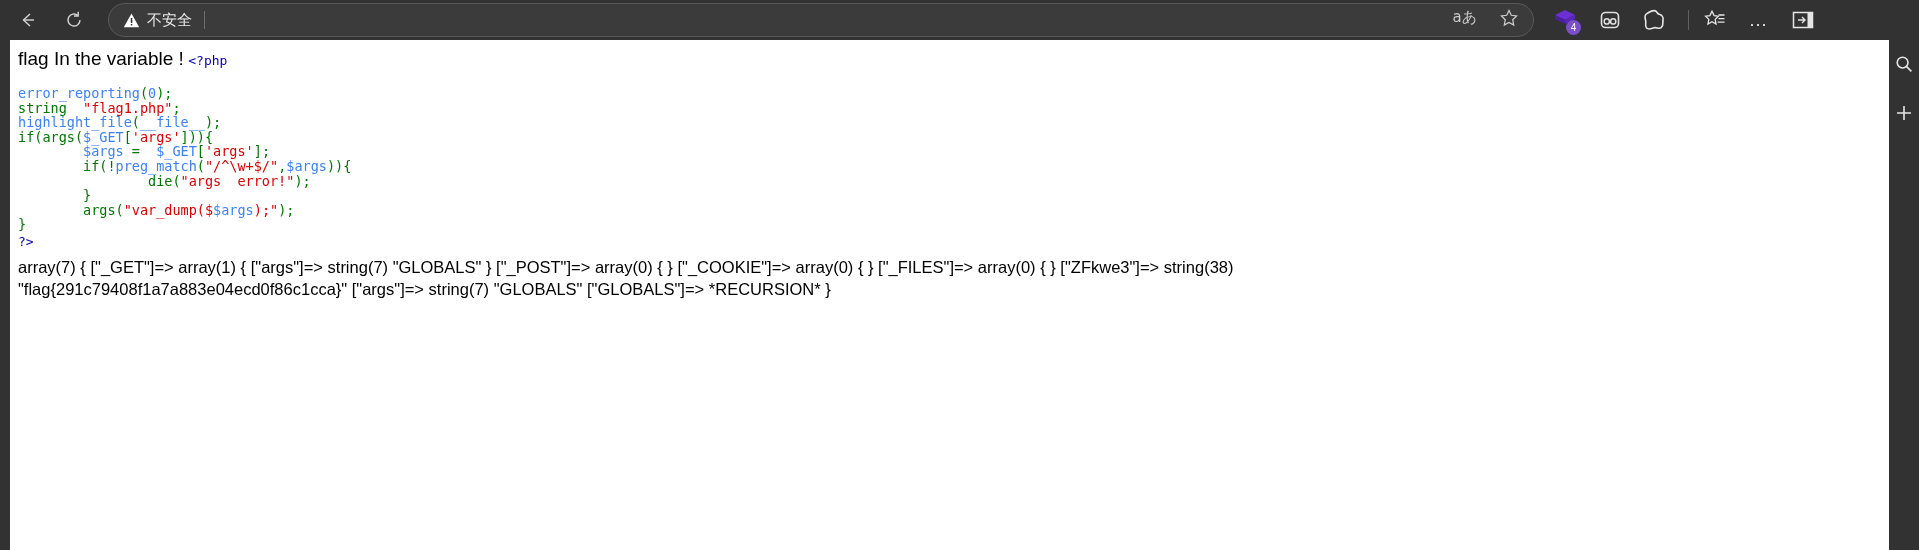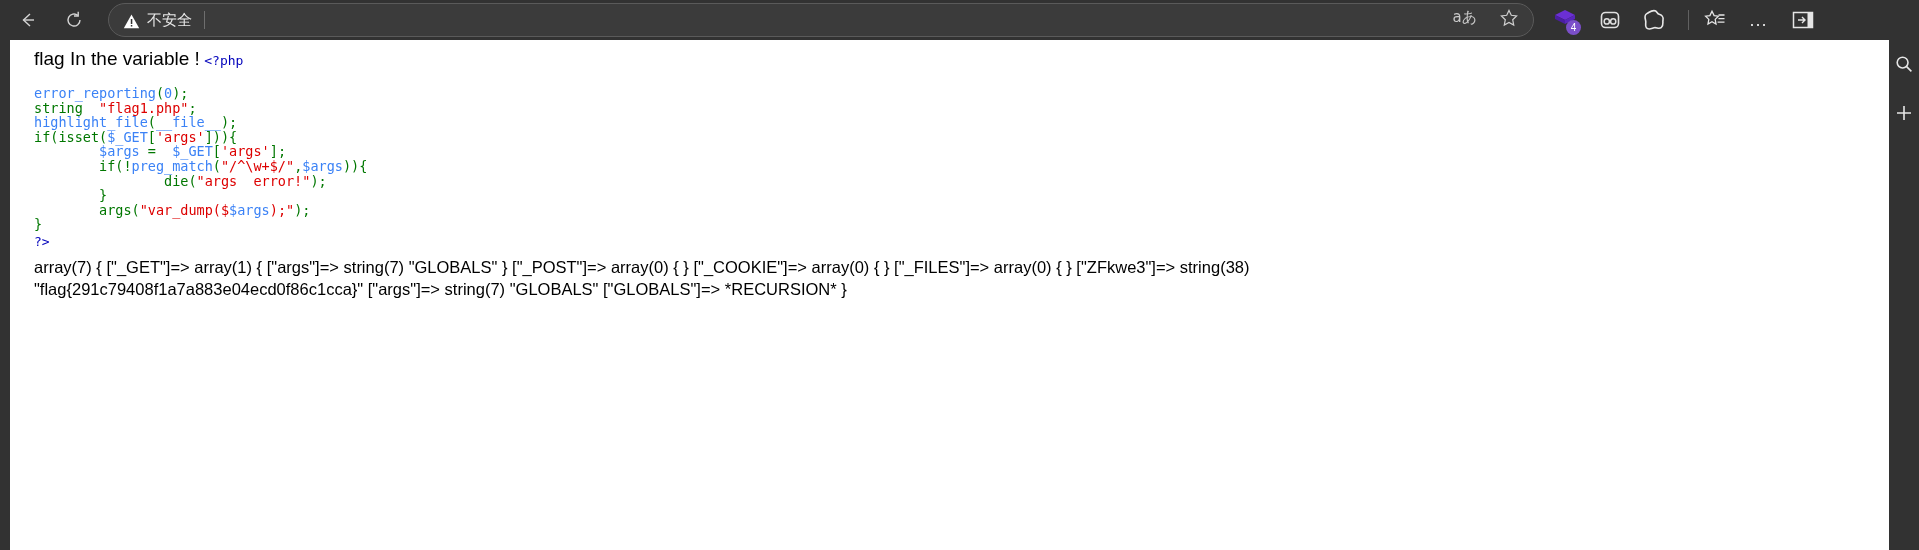"不安全" .warn-wrap { align-items: flex-end -> center }
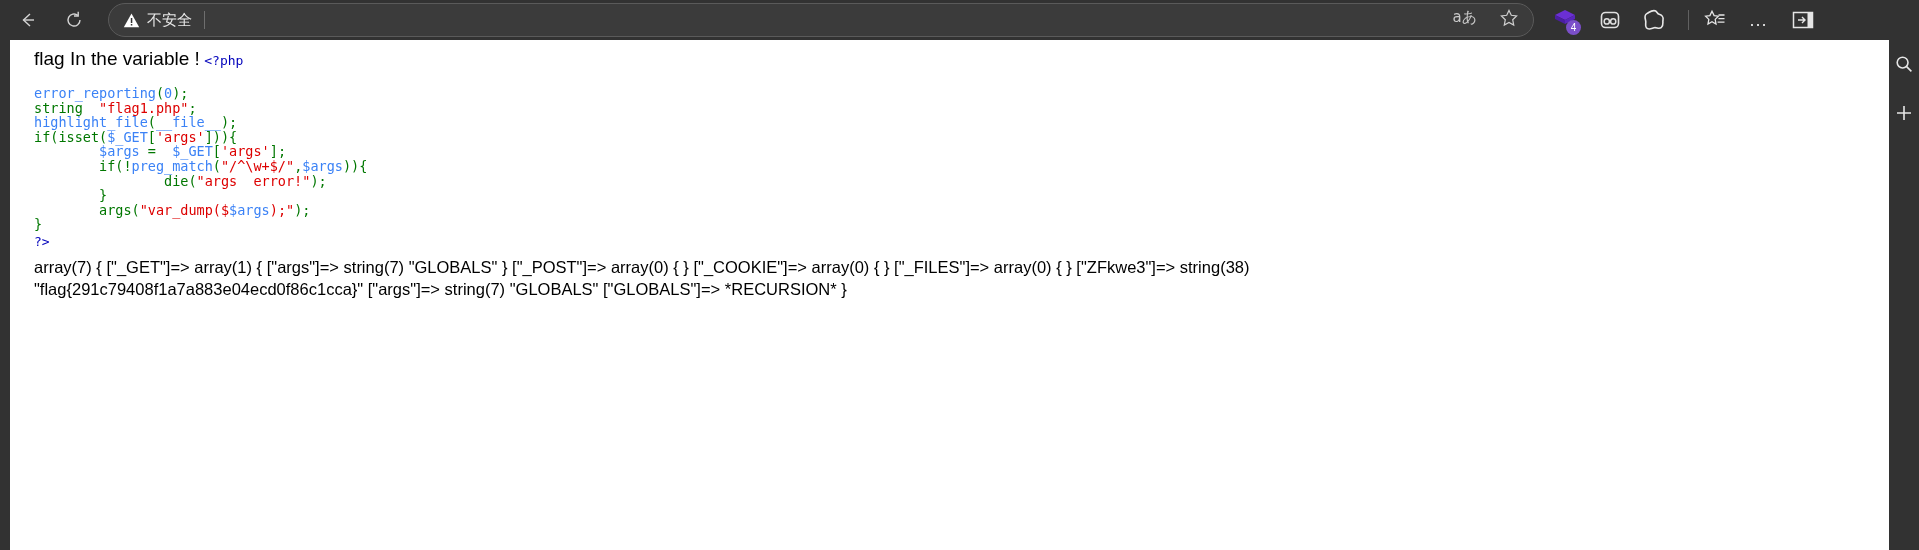"flag In the variable !" .page-inner { padding: 8px 0 0 24px -> 8px 0 0 8px }
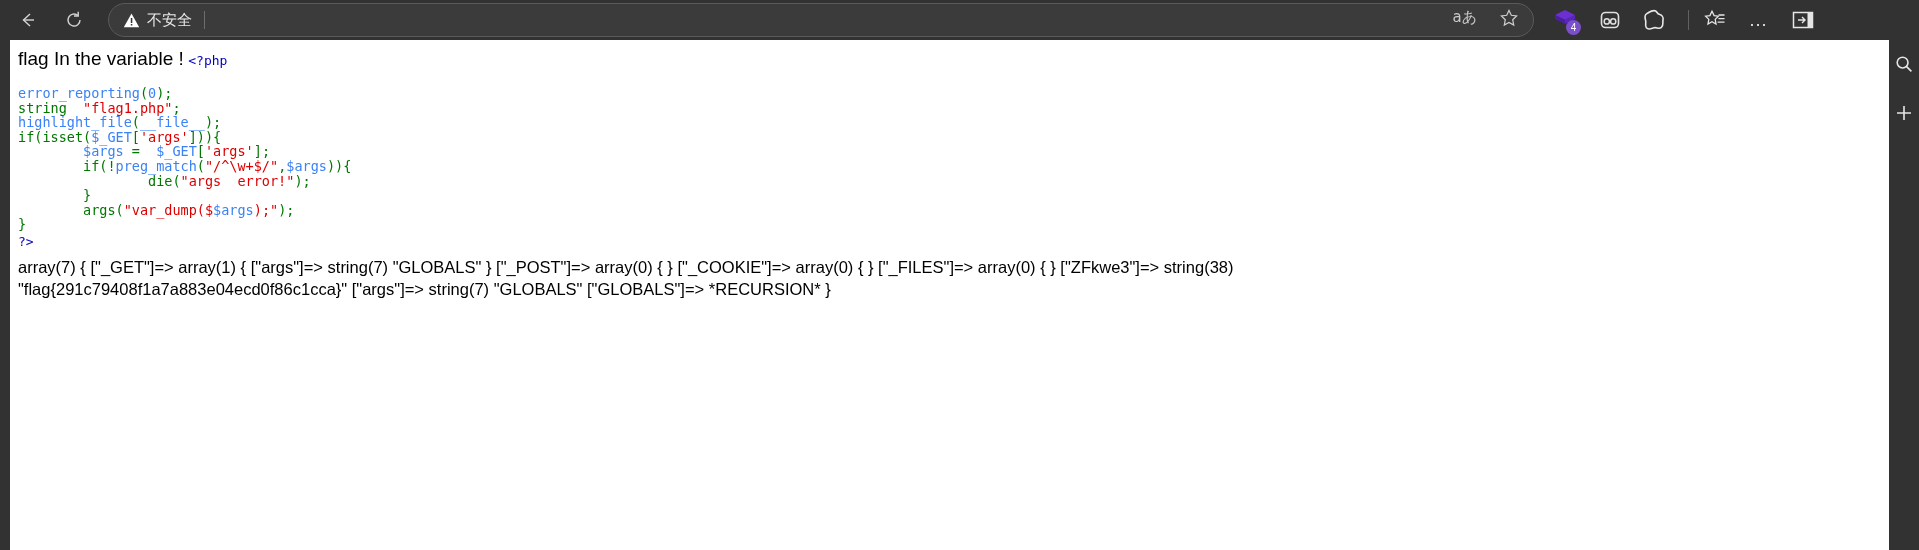"if(isset(" span.k { text: isset -> args }
